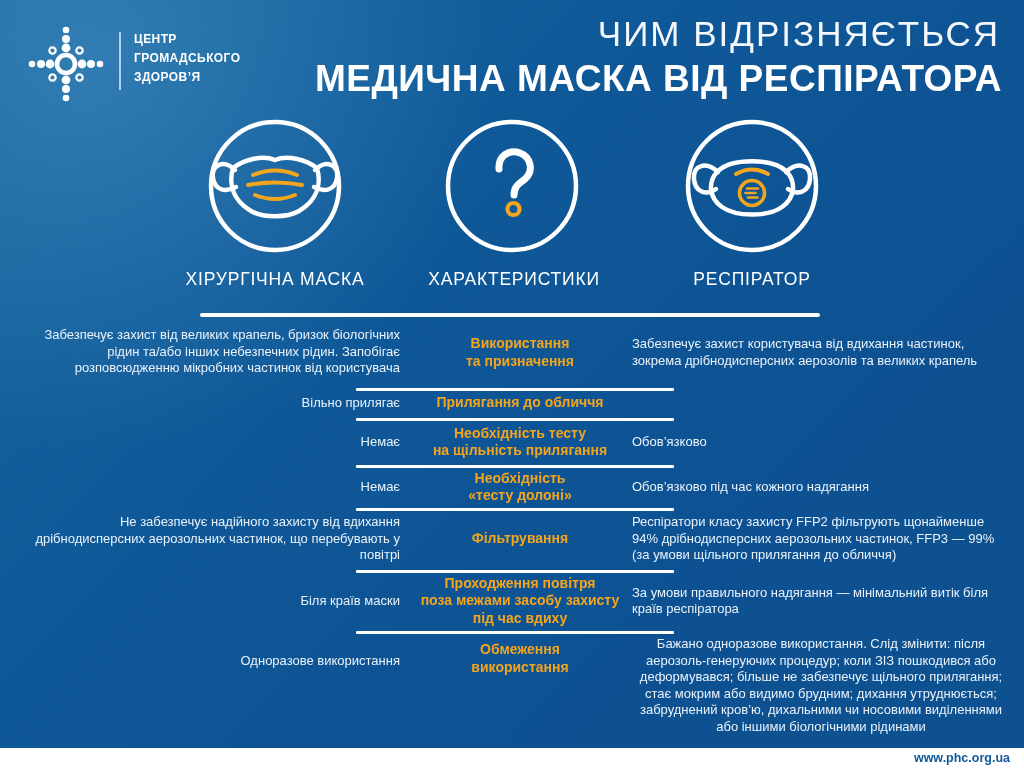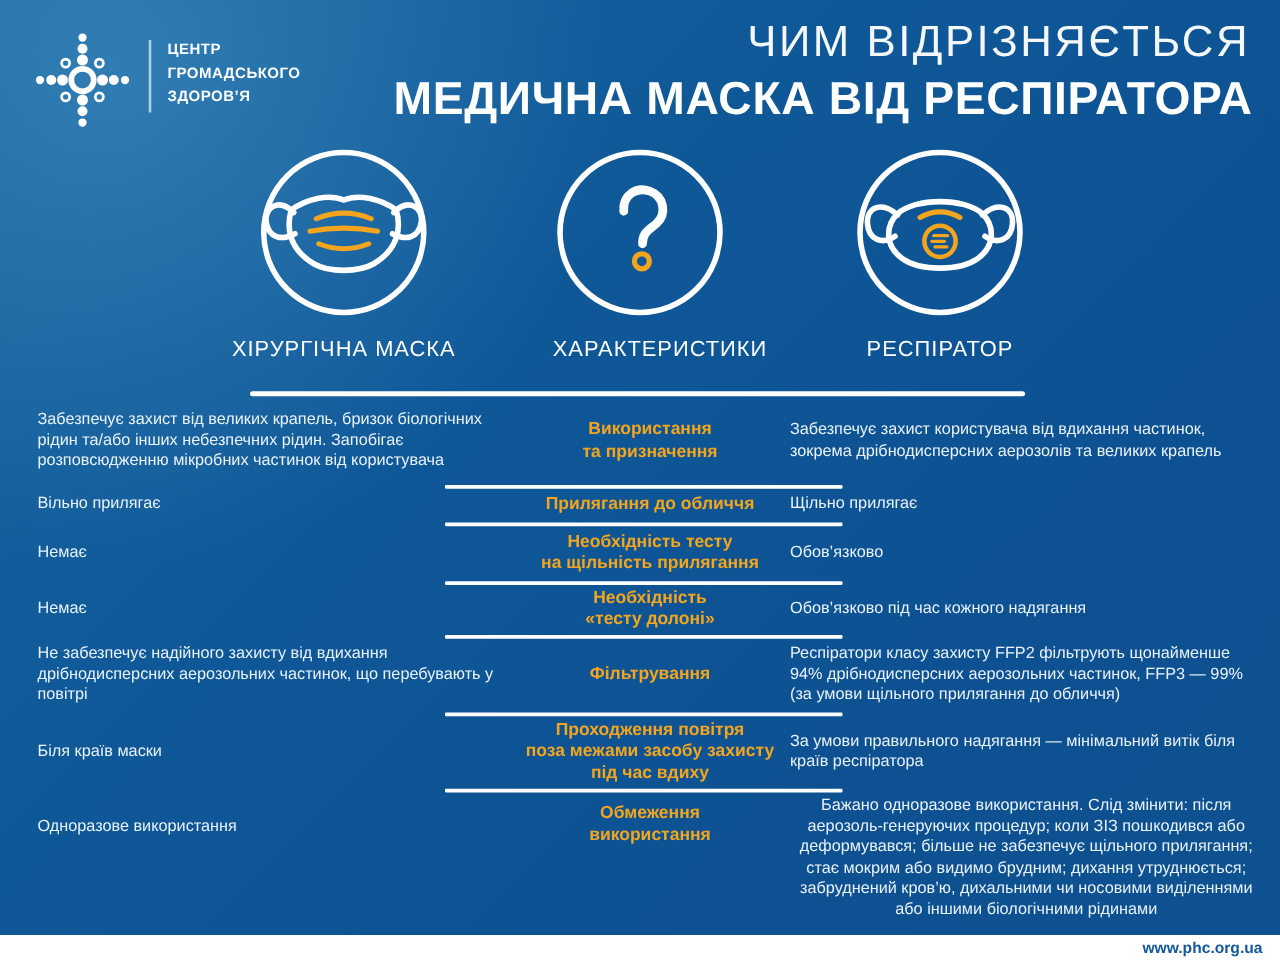"ХАРАКТЕРИСТИКИ" .ch-2 { left: 378px -> 342px; padding-left: none -> 22px }
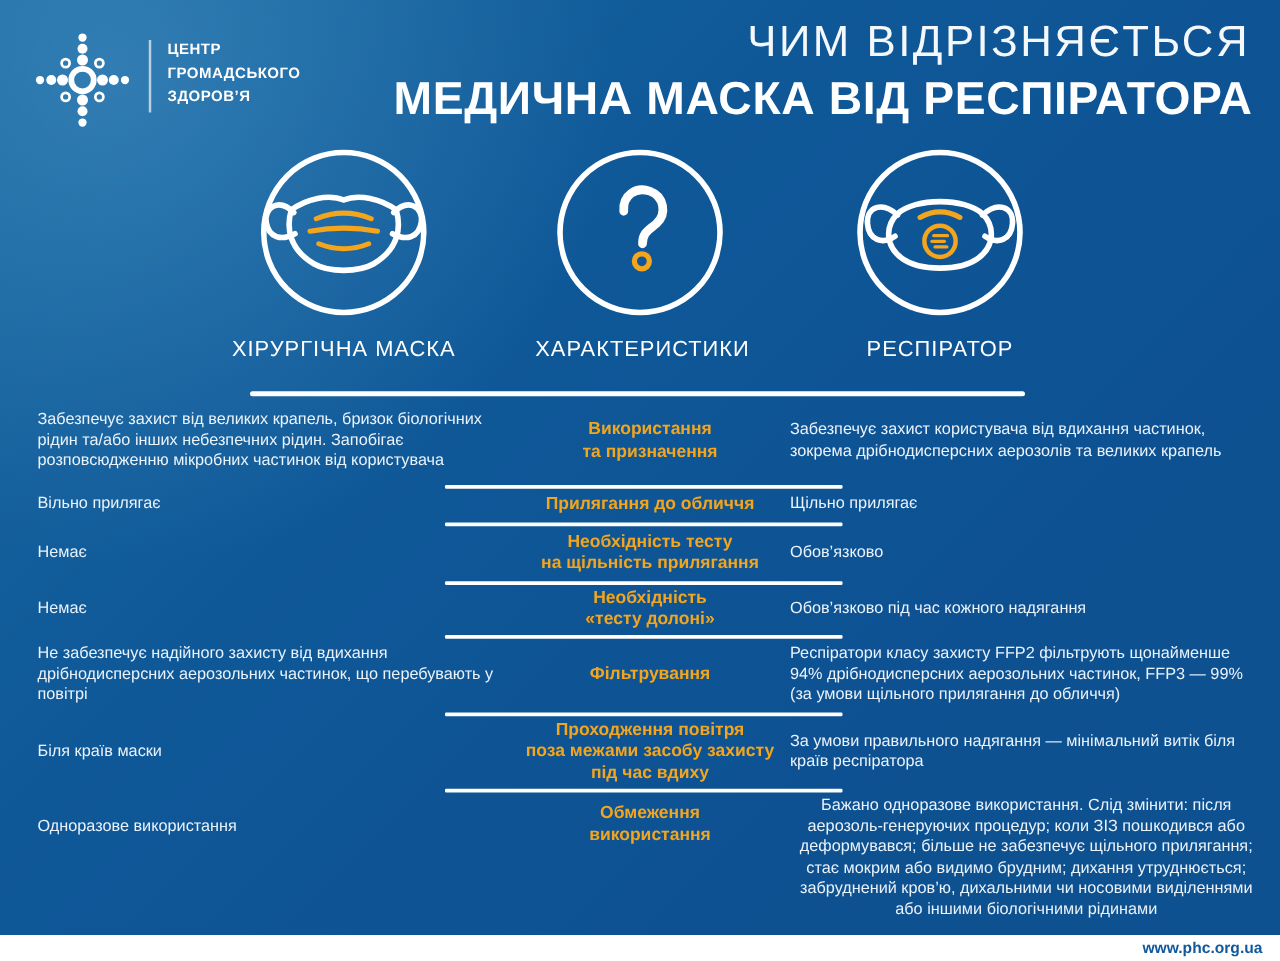"Забезпечує захист від великих крапель," .c1 { text-align: none -> right }
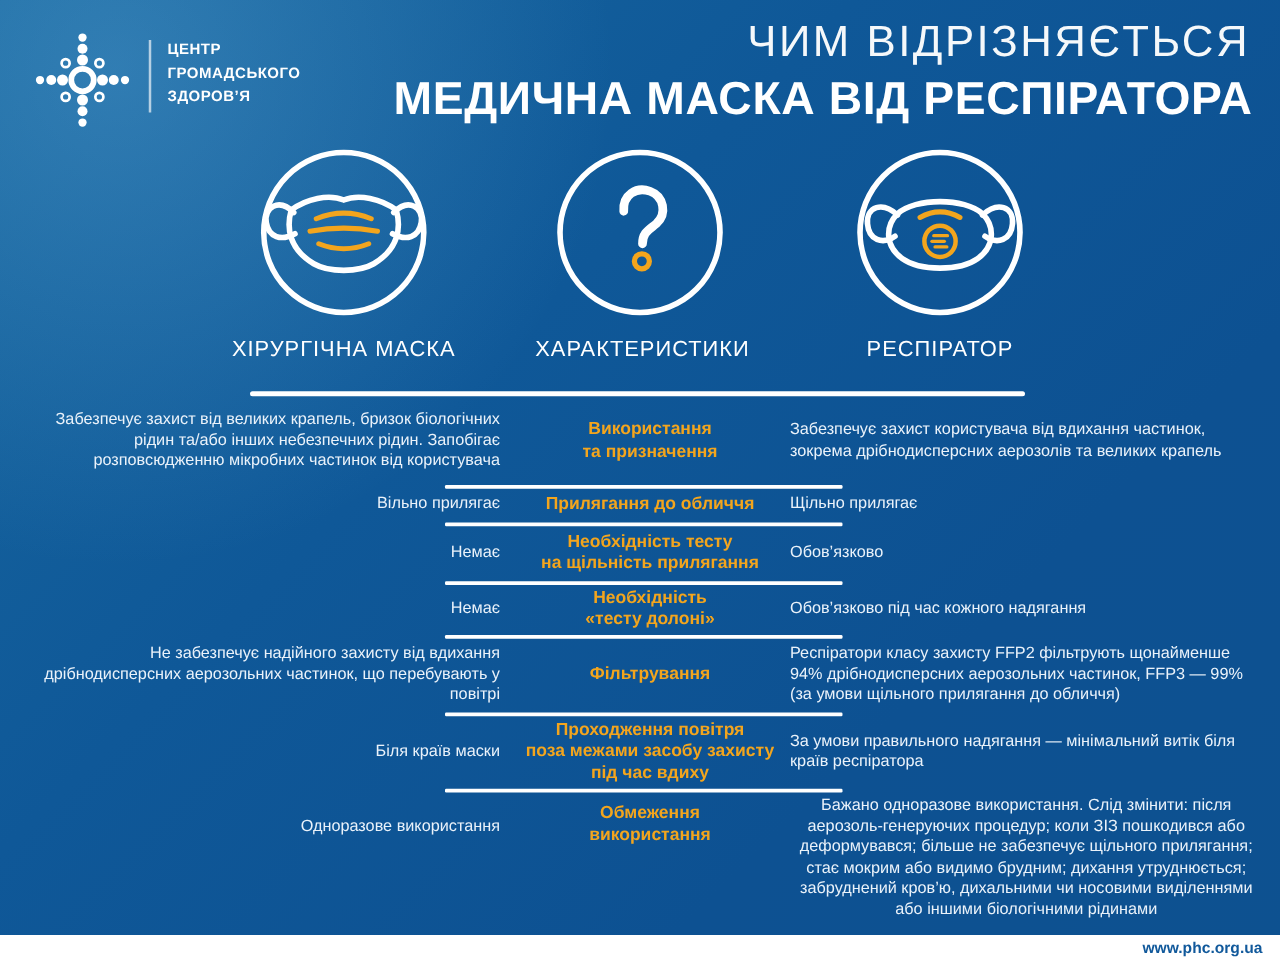"Щільно прилягає" div.c3 { html: <div>Щільно прилягає</div> -> none }
